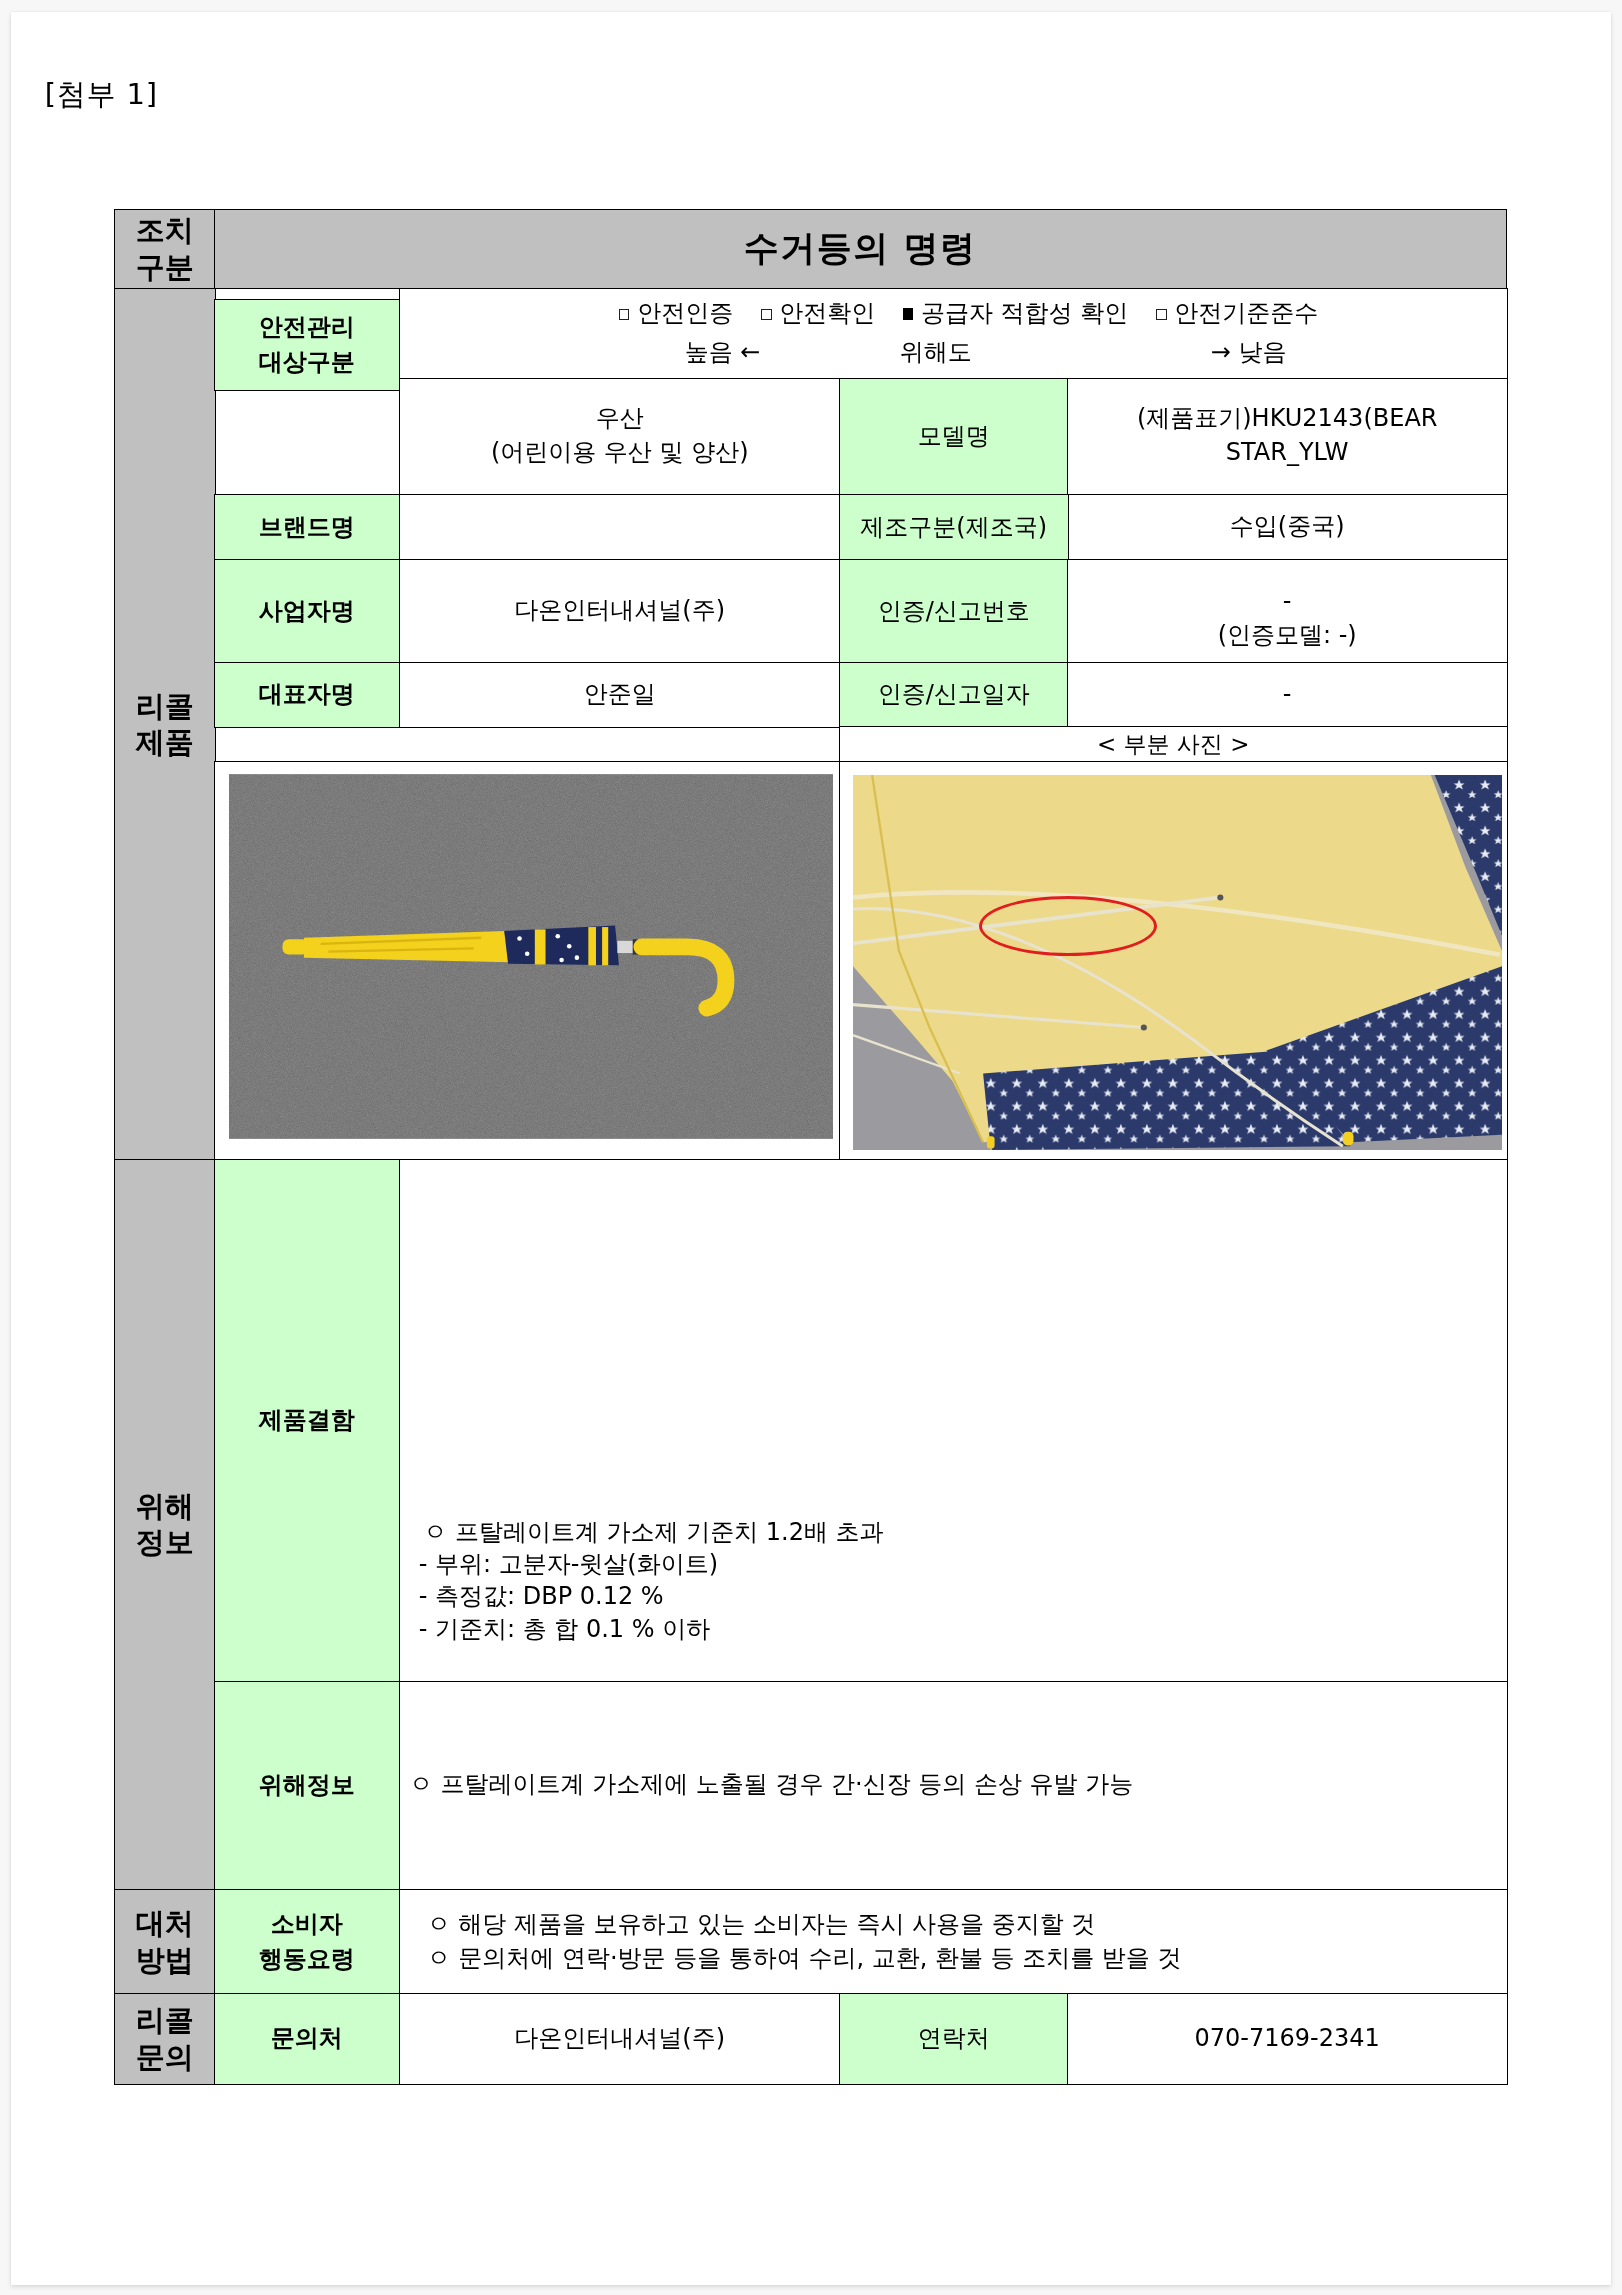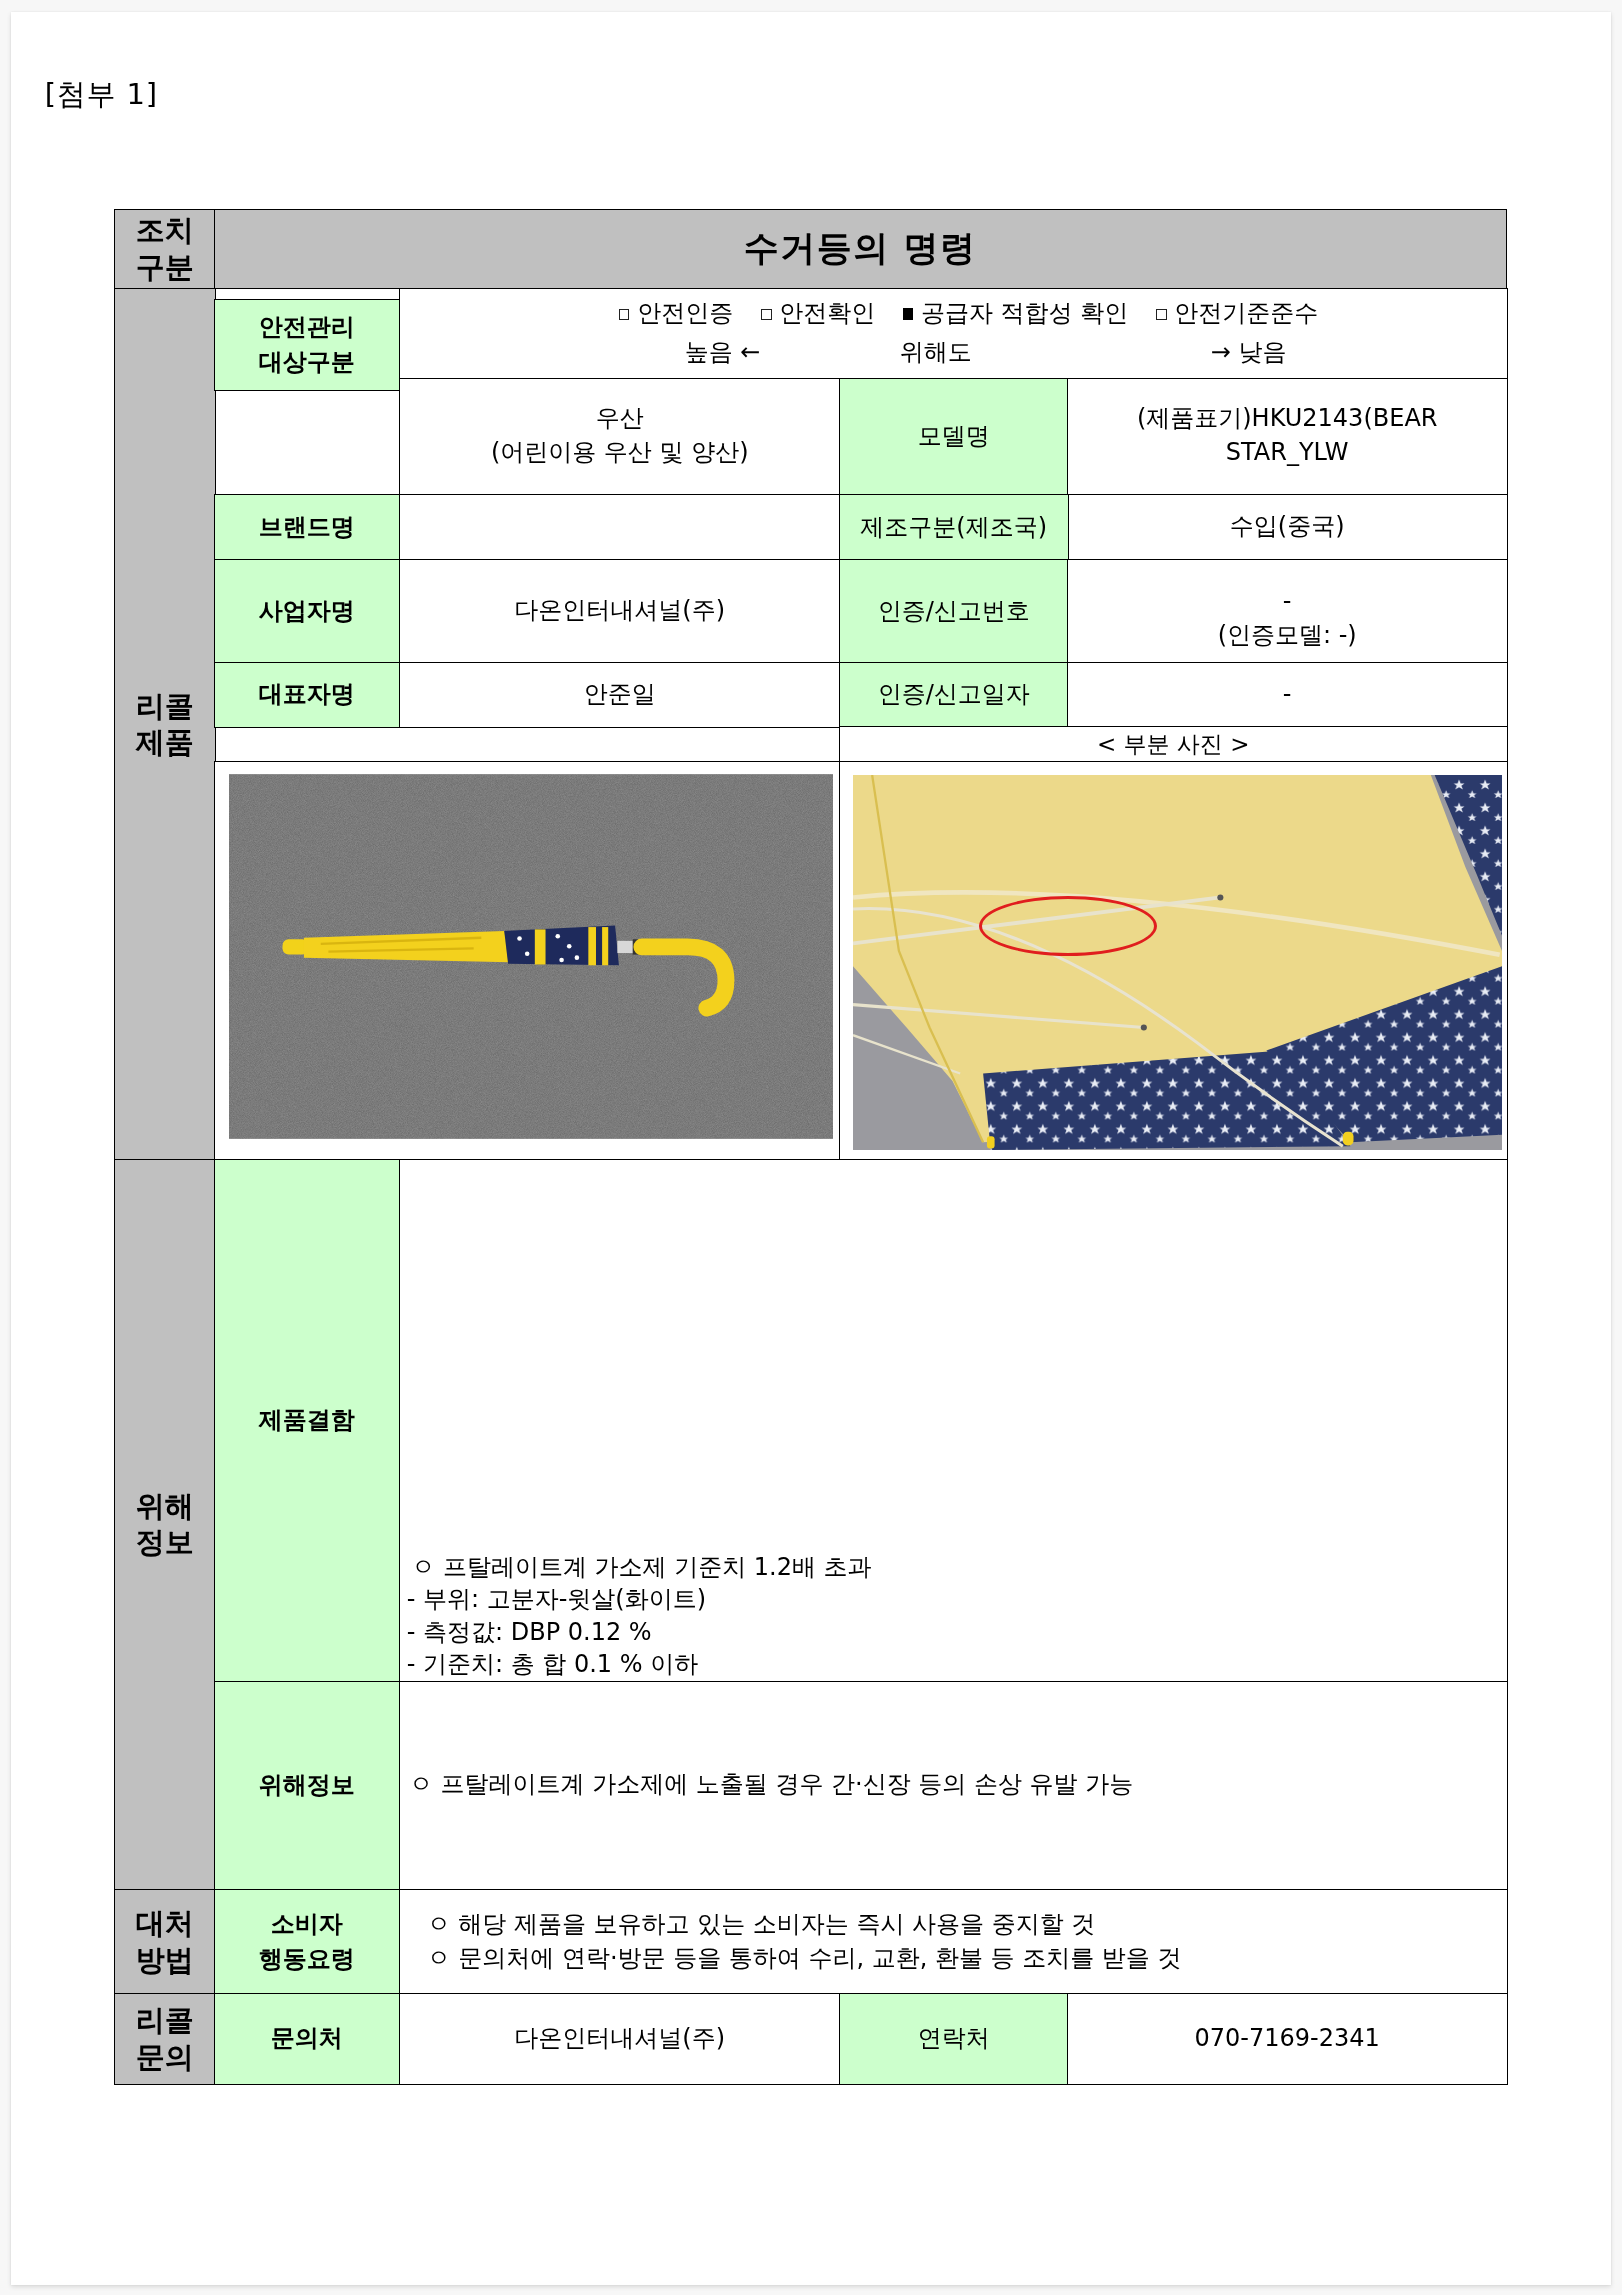"ㅇ 프탈레이트계 가소제 기준치 1.2배" div.cell { align-items: flex-end -> flex-start; padding-left: 7px -> 19px }
